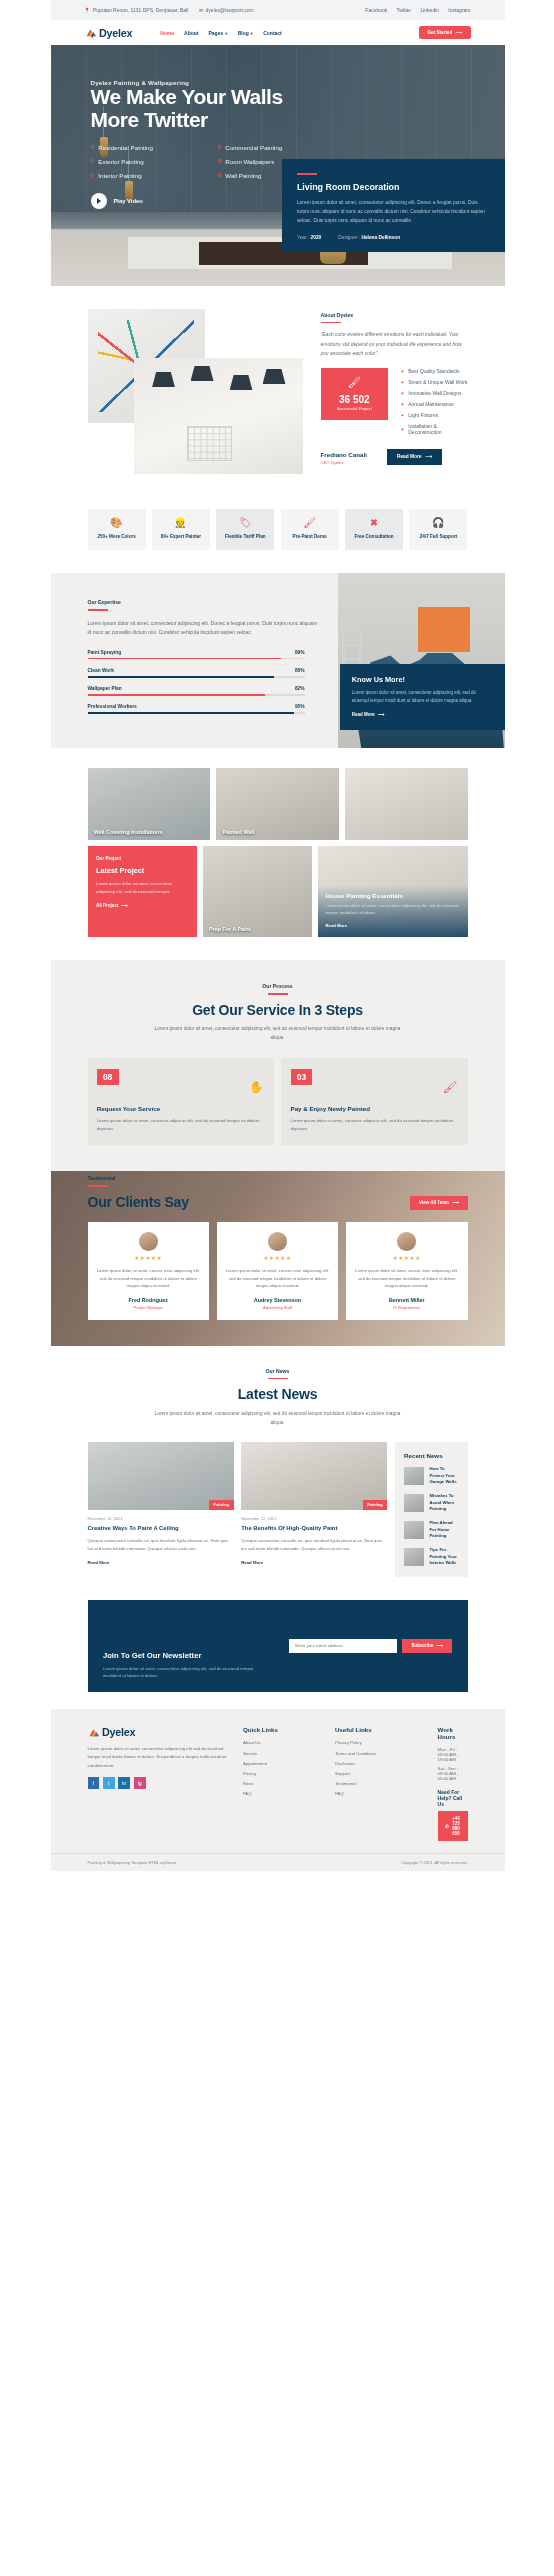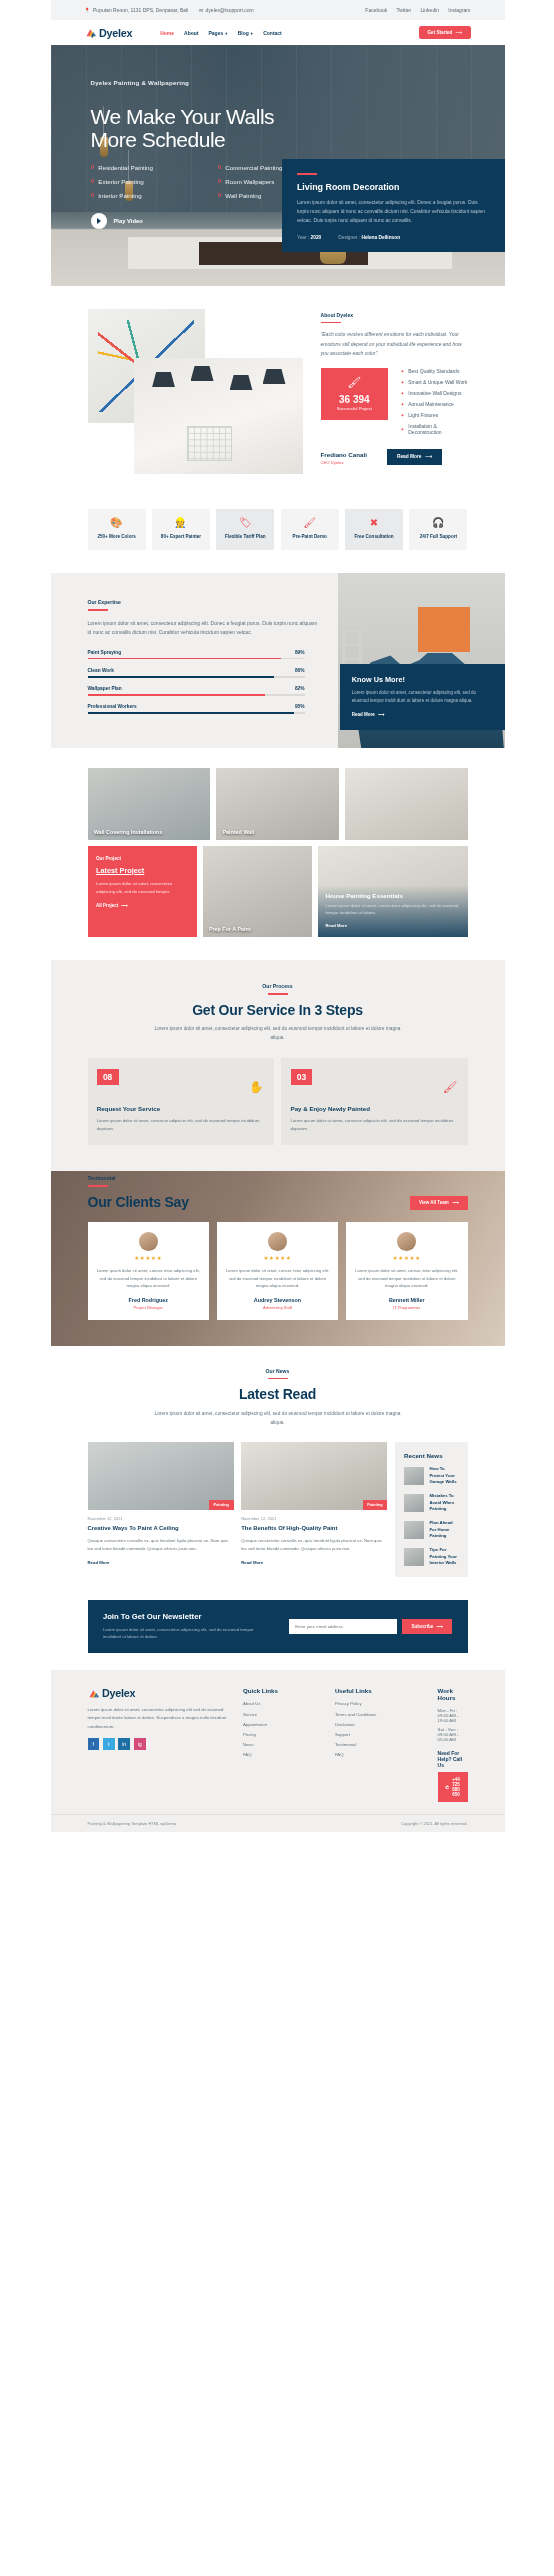"We Make Your Walls" .hero-title { font-weight: normal -> bold; margin-top: 20px -> 0 }
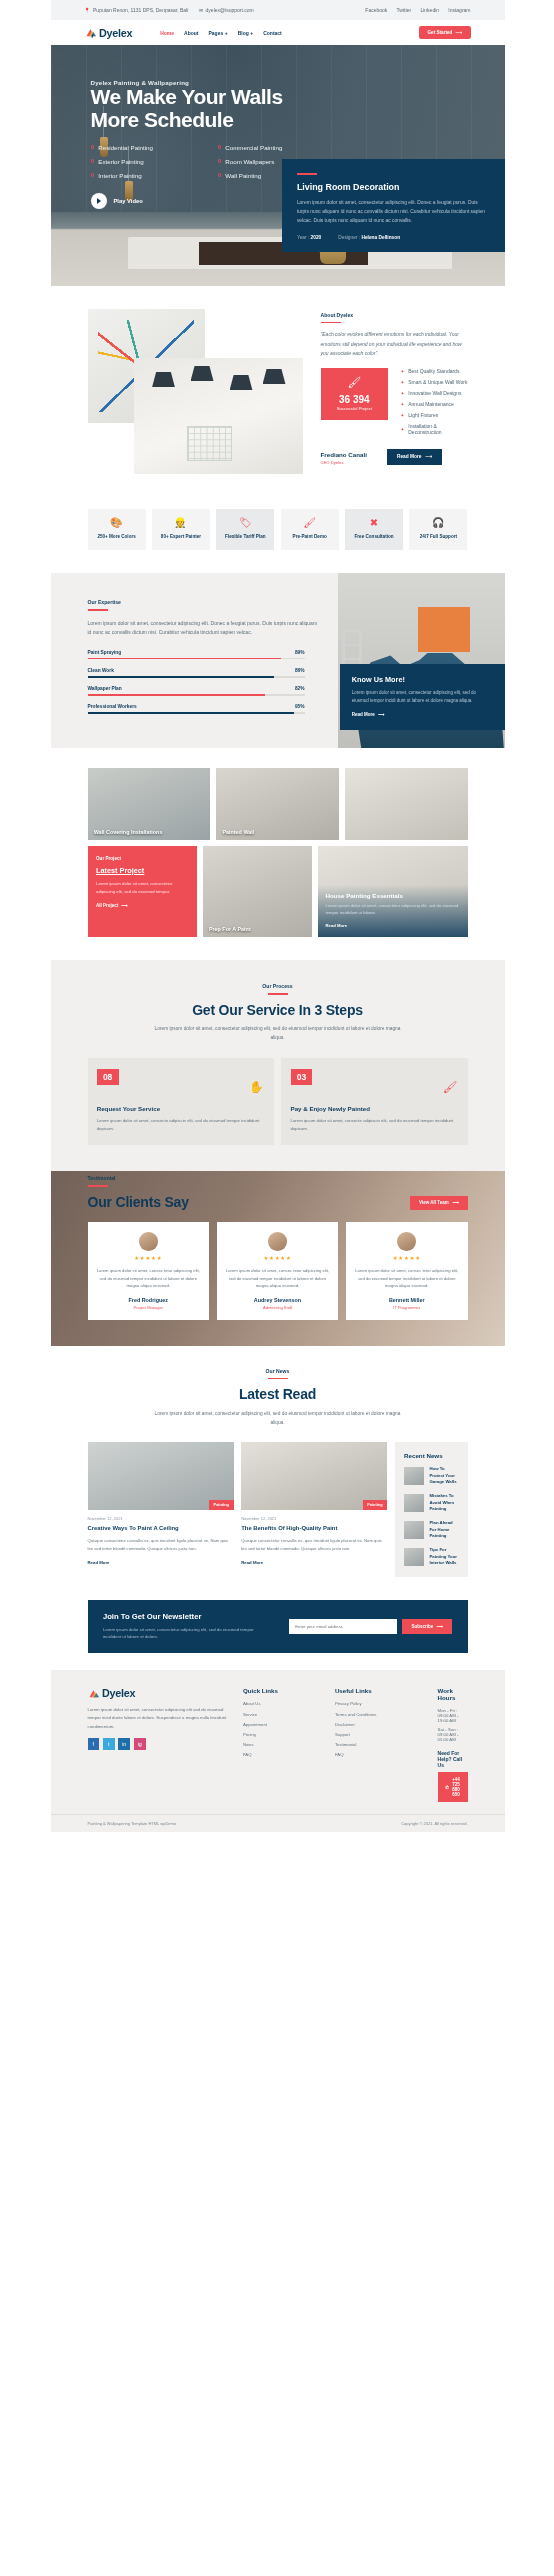"More Schedule" span { text: Schedule -> Twitter }
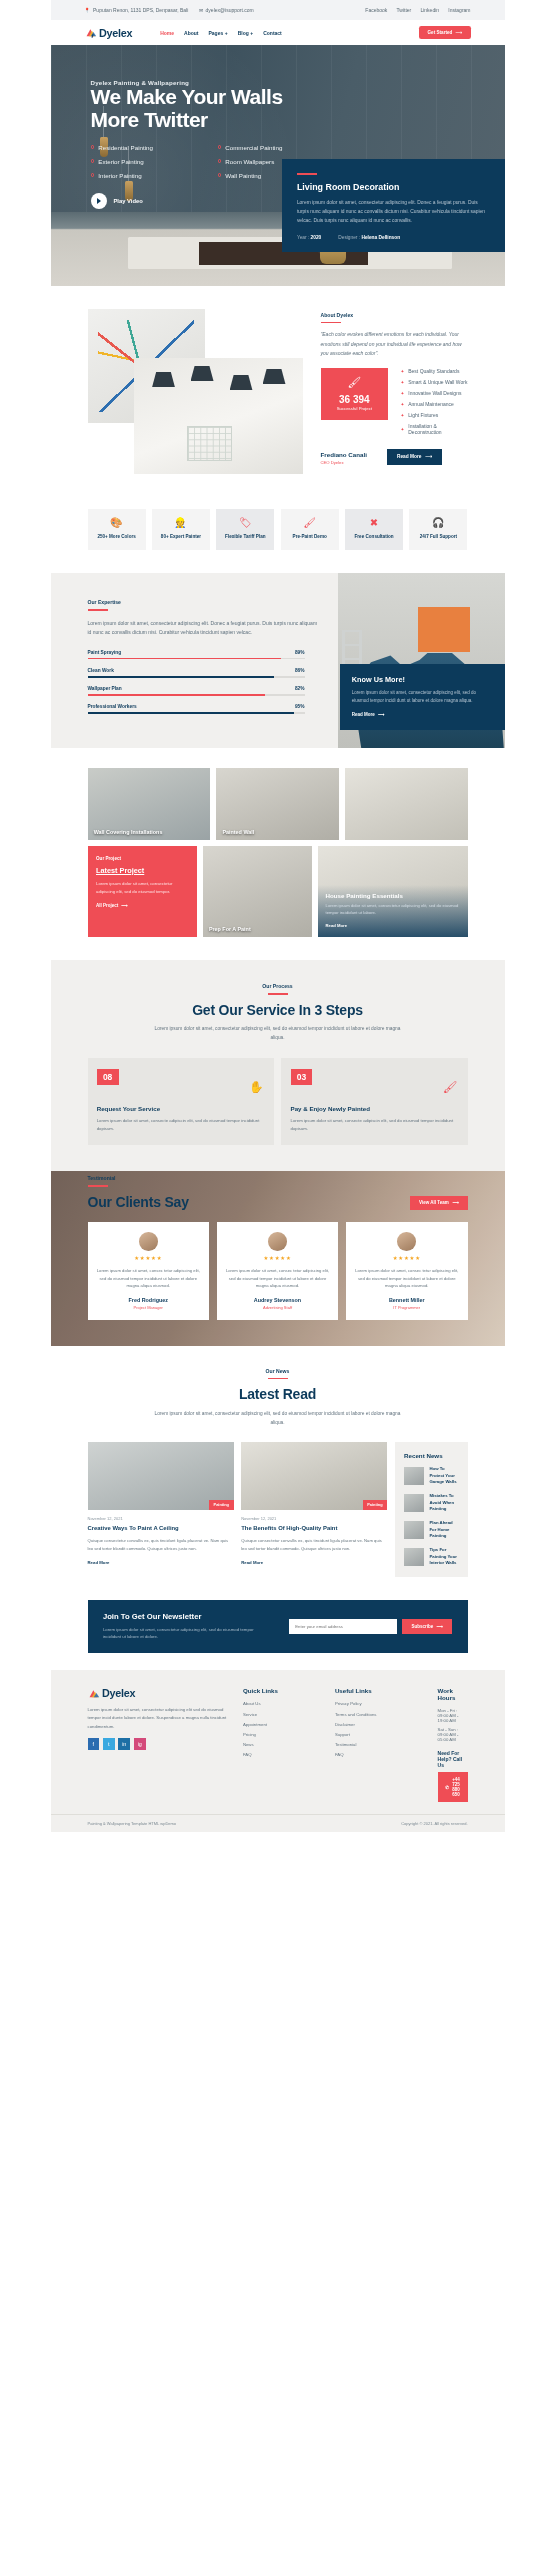"36 394" div.num { text: 36 394 -> 36 502 }
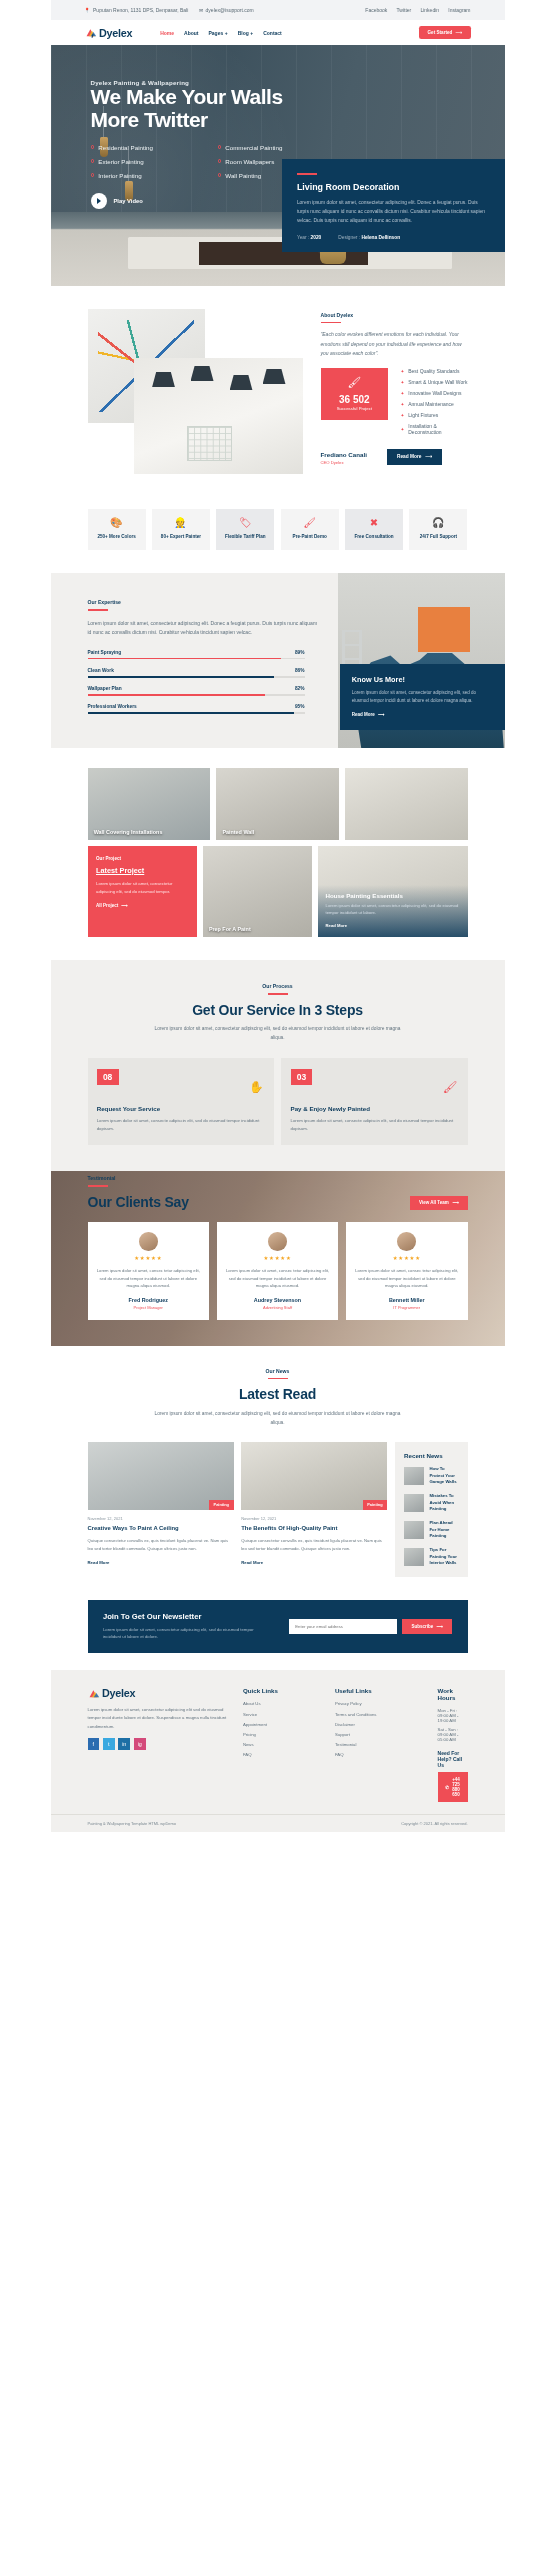"Latest Project" .gal-row2 .gp h4 { text-decoration: underline -> none }
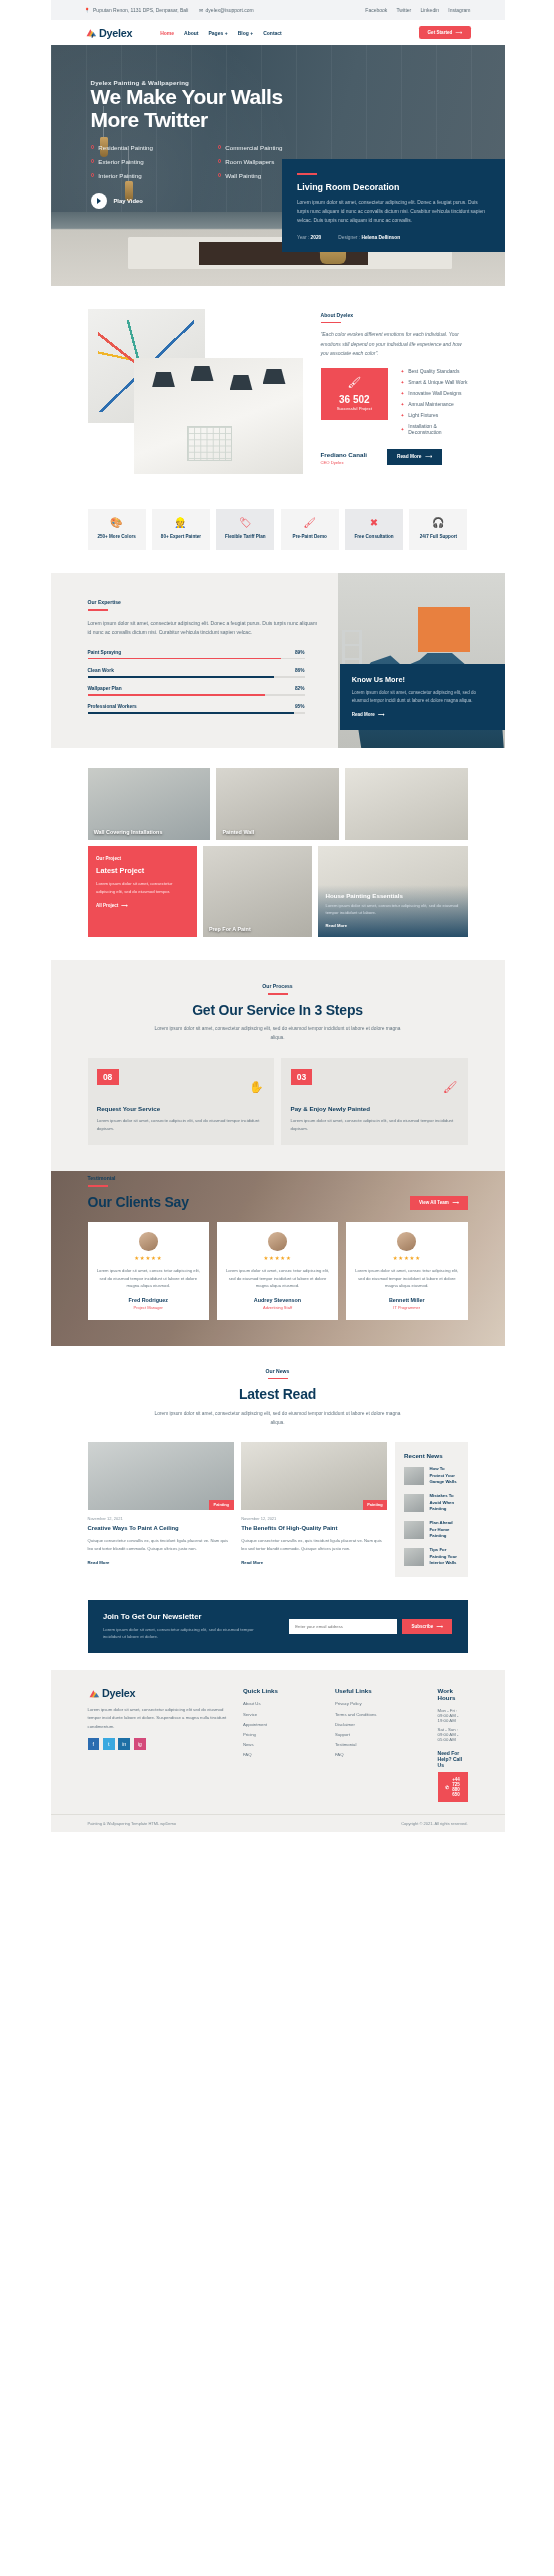"Latest Read" h2.sec { text: Read -> News }
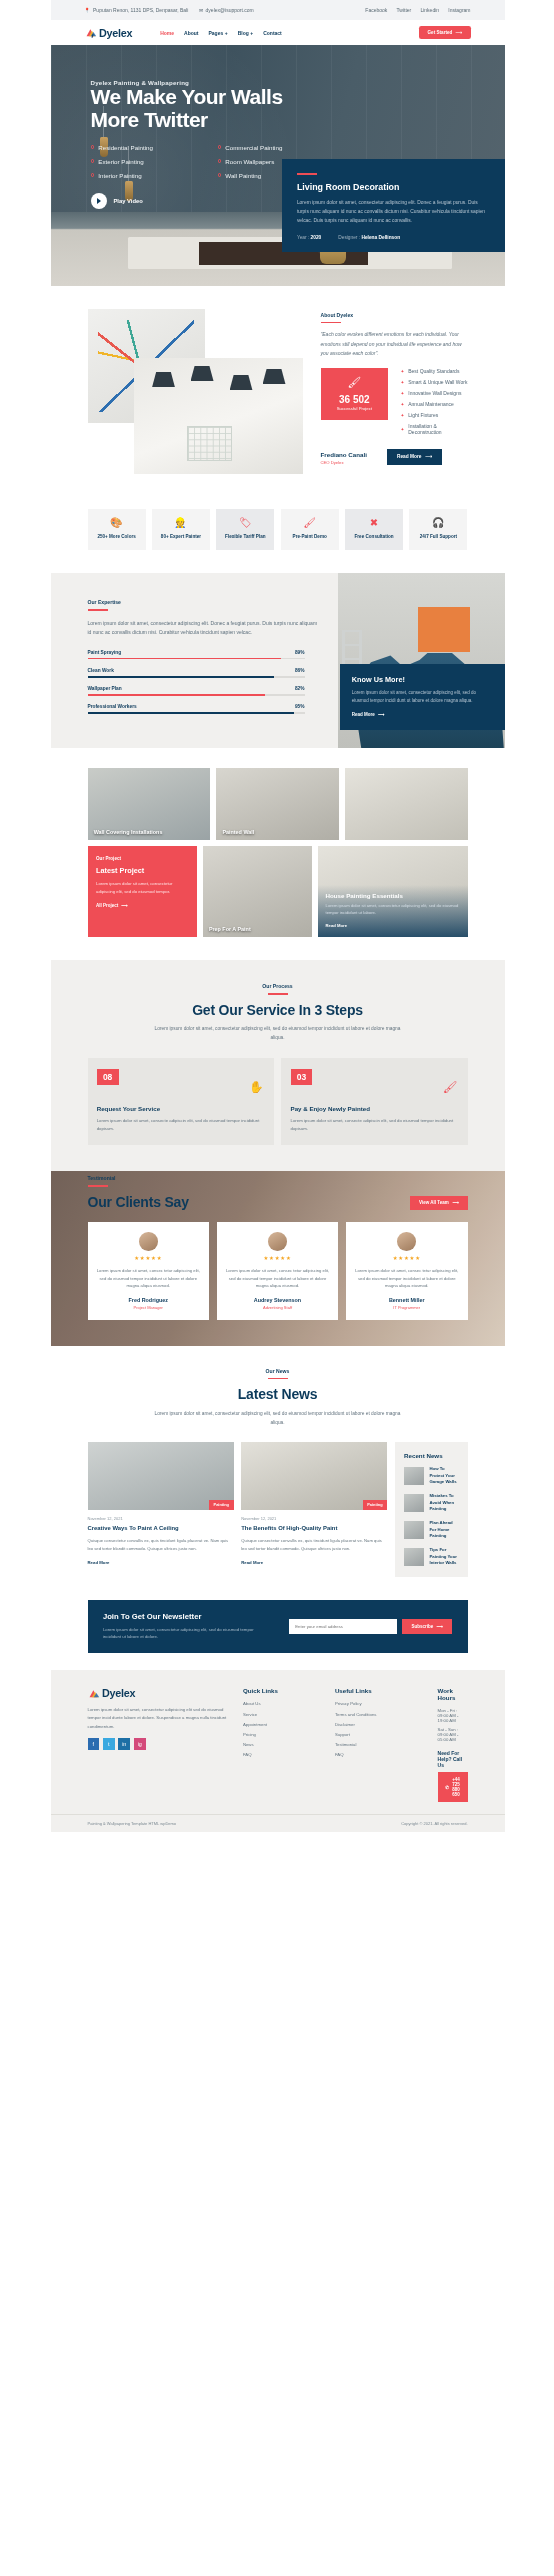"Join To Get Our Newsletter" .nl h3 { margin-top: none -> 39px }
